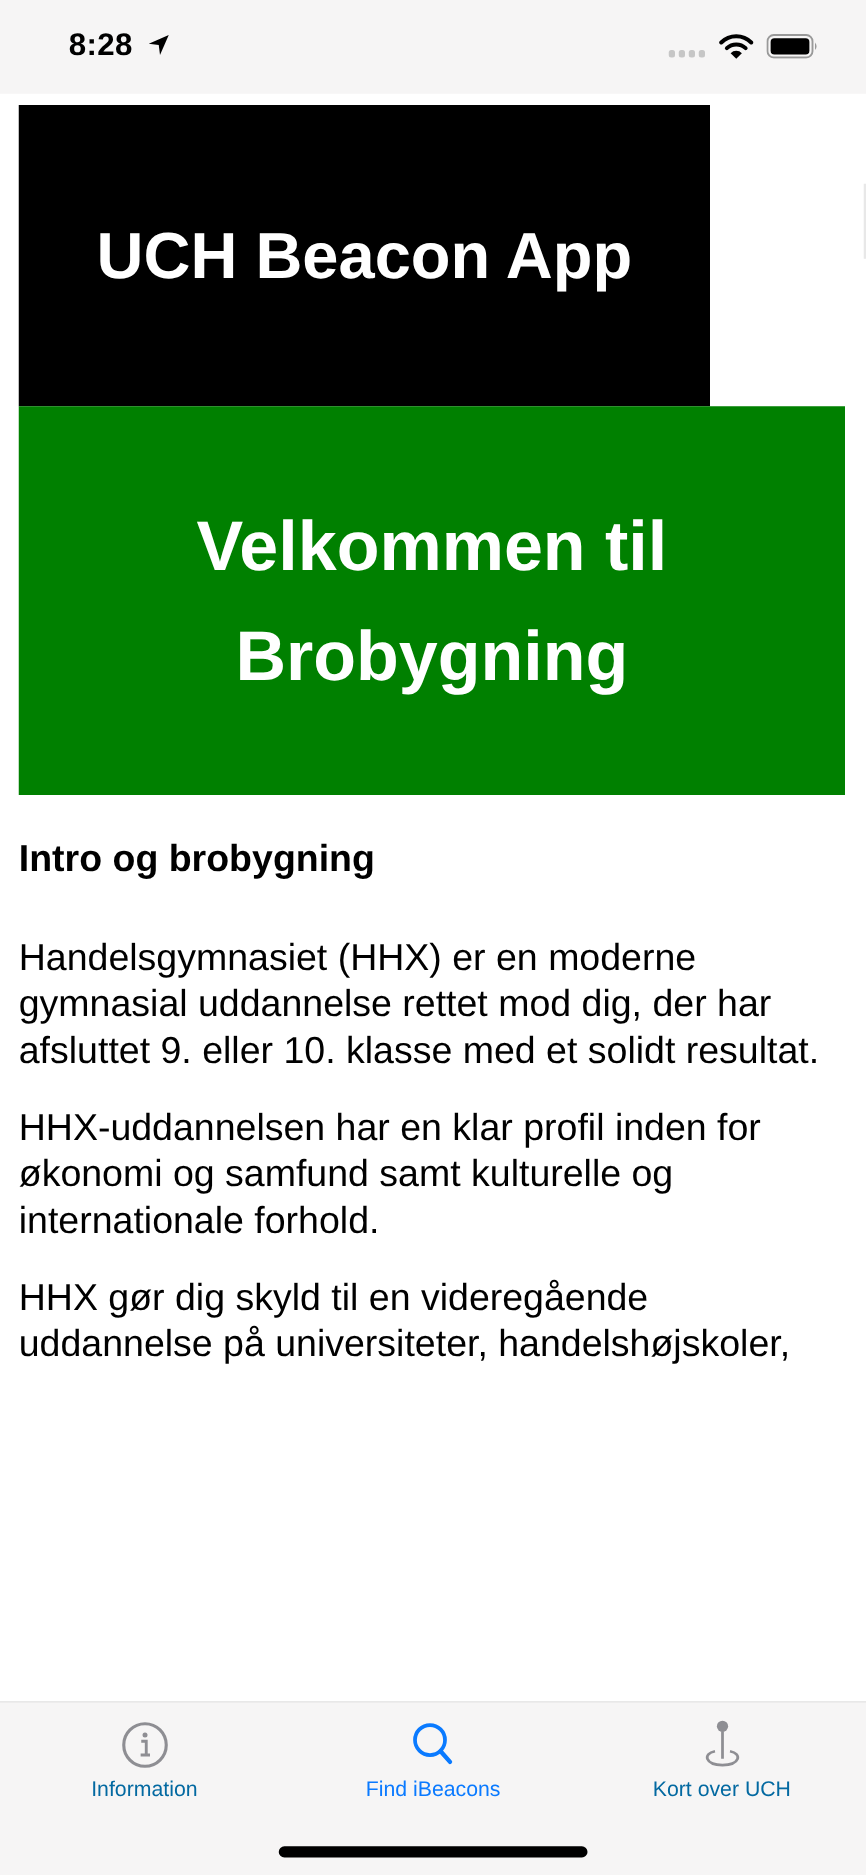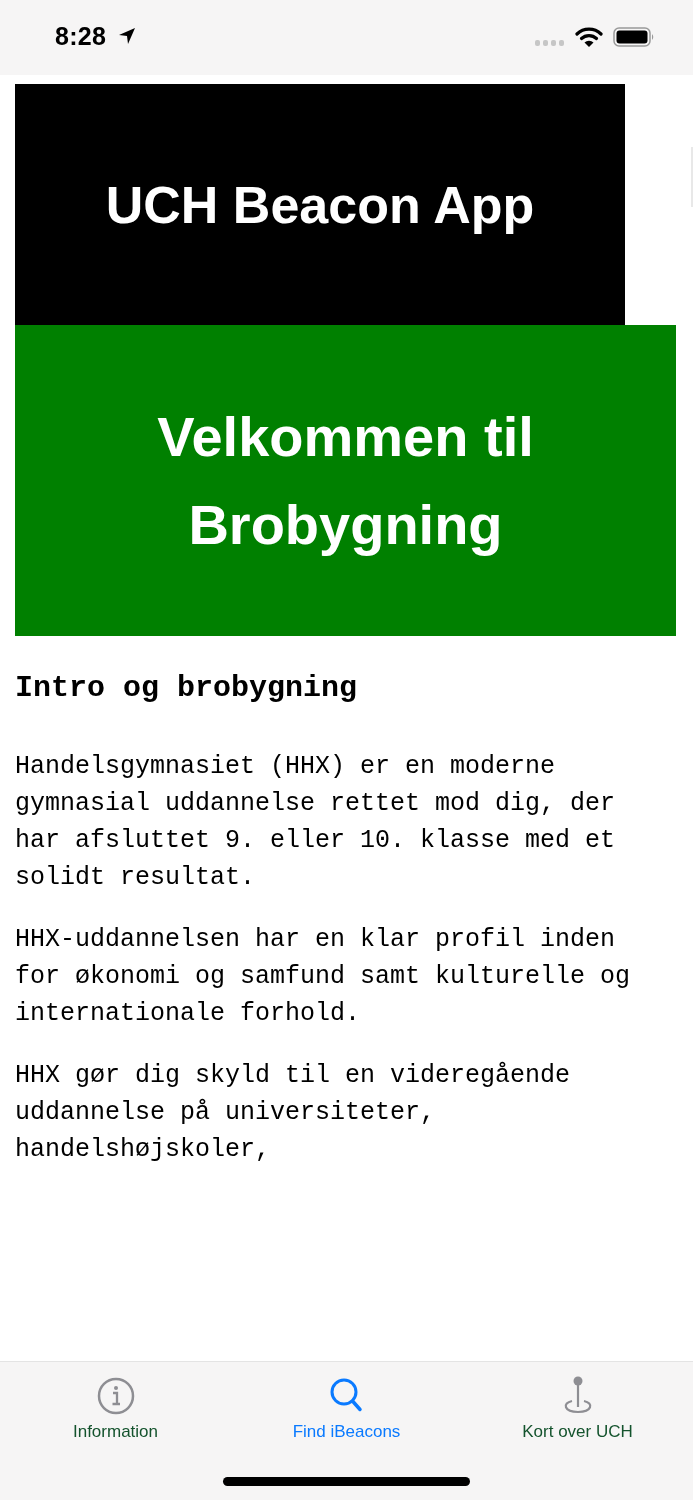"UCH Beacon App" .banner-top { width: 610px -> 553px }
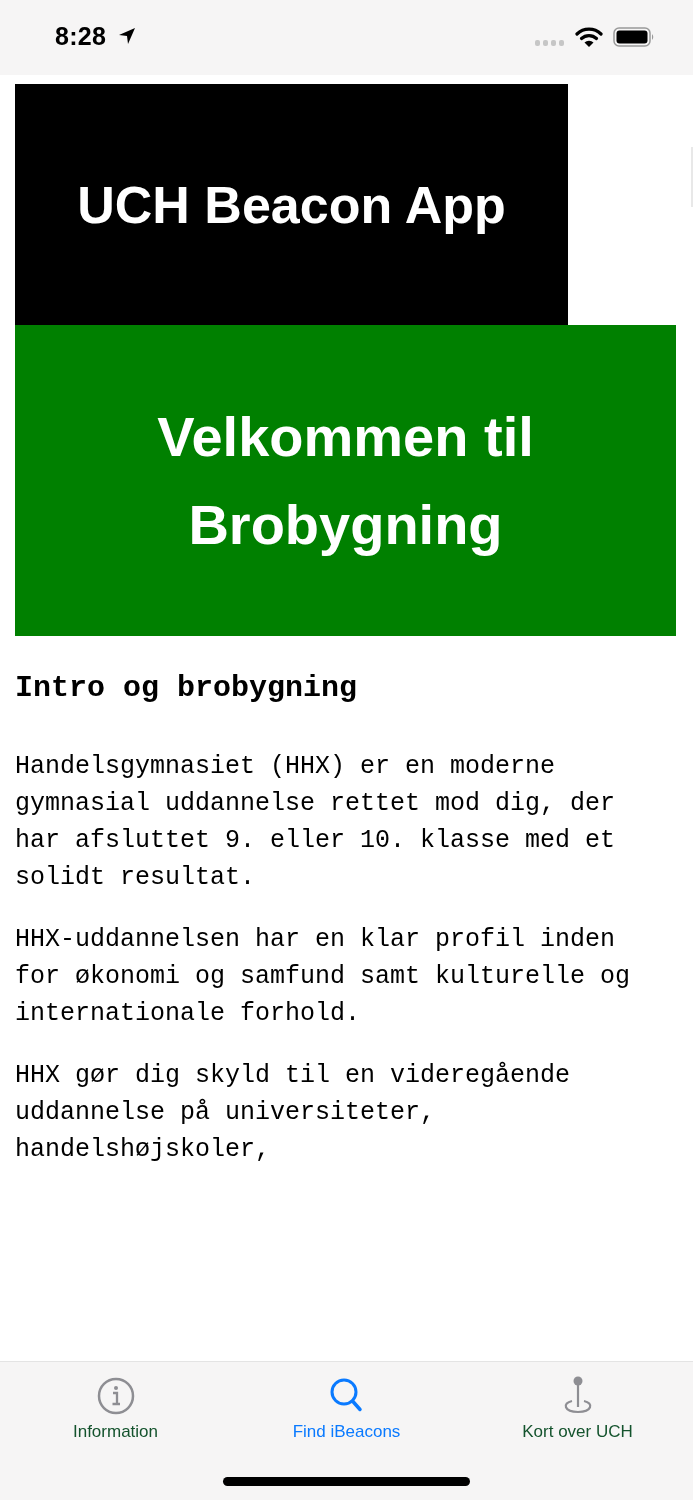"Intro og brobygning" .article { font-family: Liberation Mono, monospace -> none }
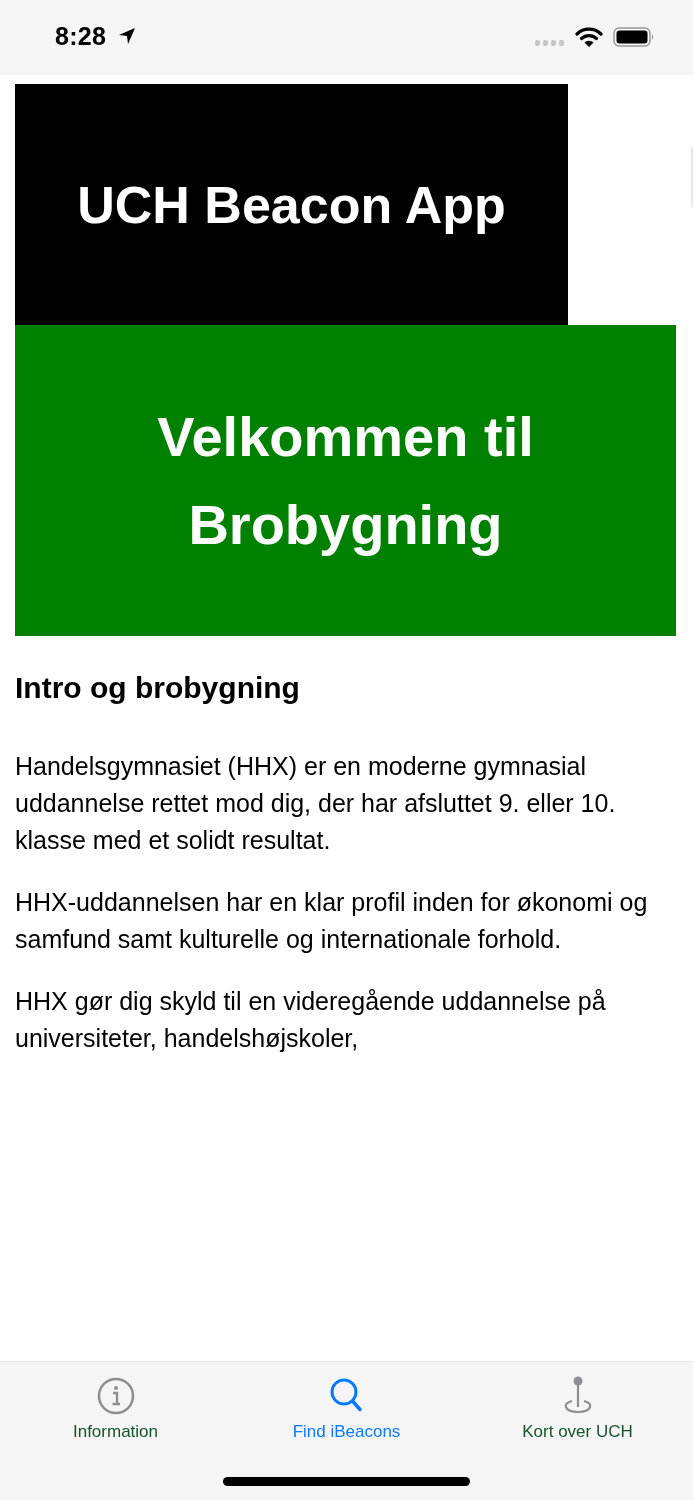"Handelsgymnasiet (HHX) er en moderne" .article p { font-size: 25px -> 30px }
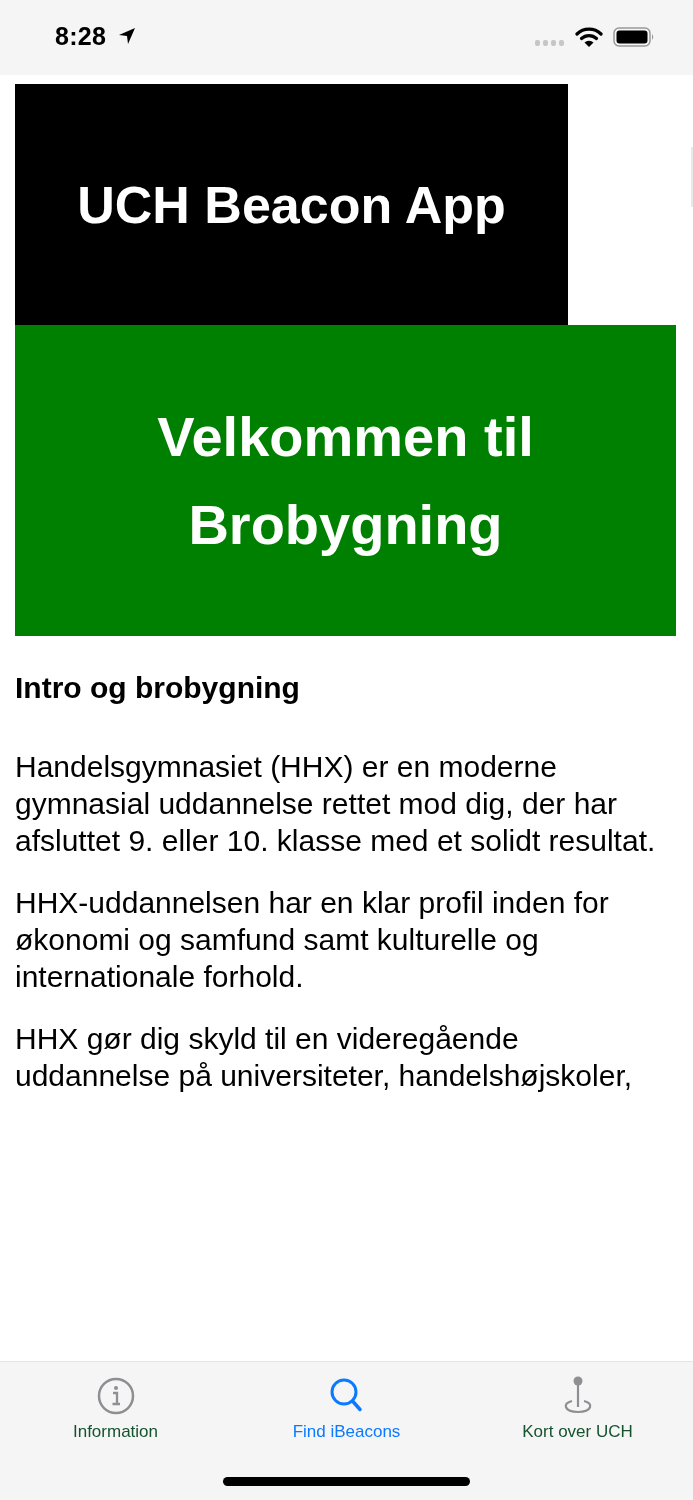"Information" .tab .lbl { color: #14532d -> #0369a1 }
